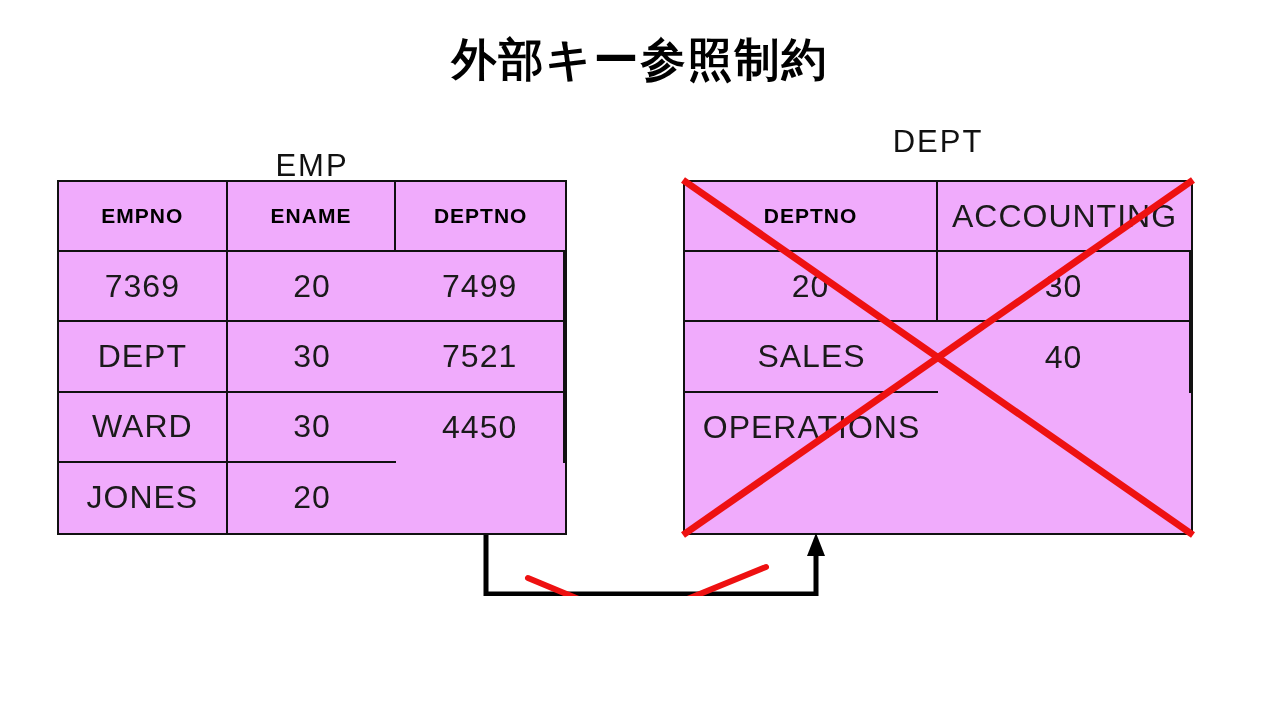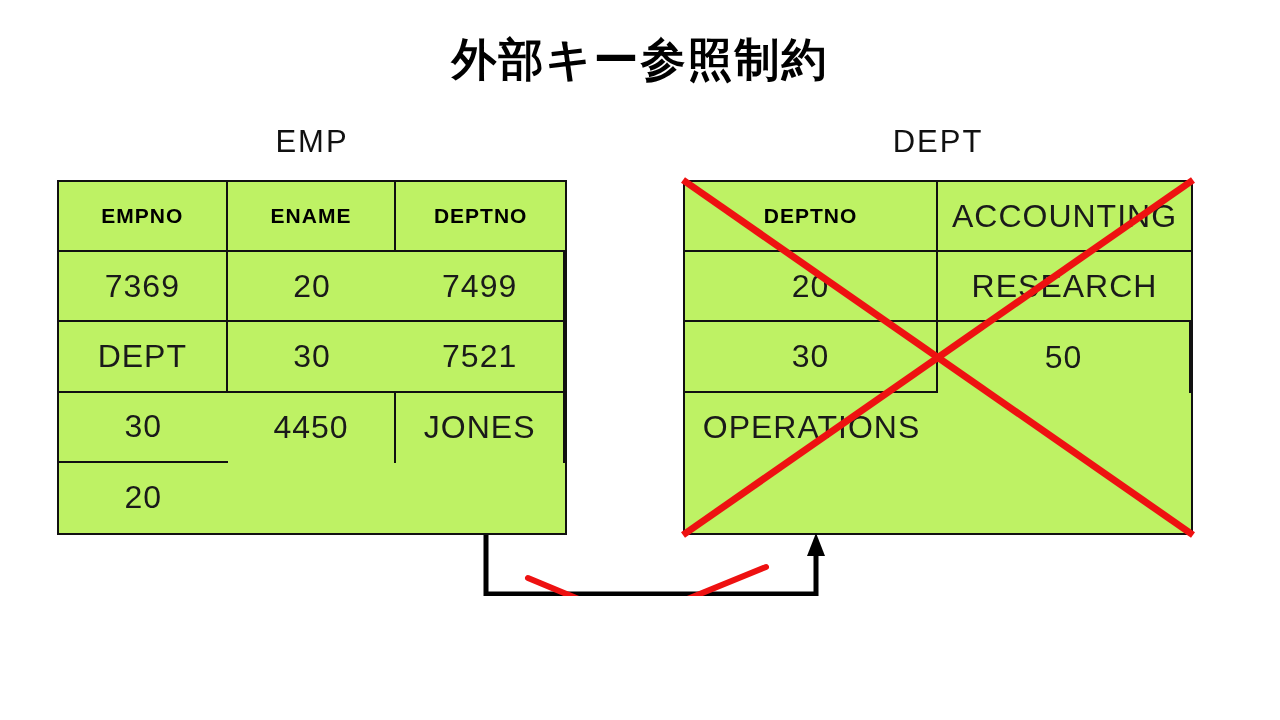"EMP" .tbl-label.emp { margin-top: none -> 24px }
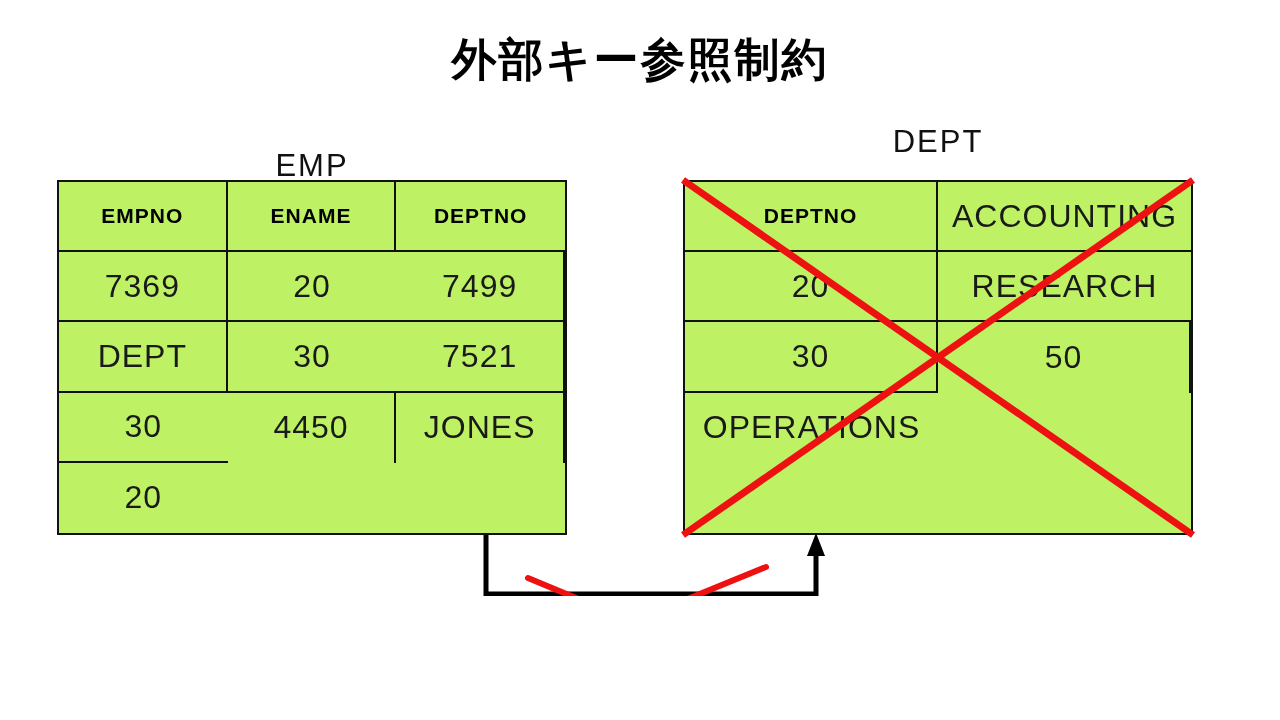"EMPNO" .dtable { background: #bef264 -> #f0abfc }
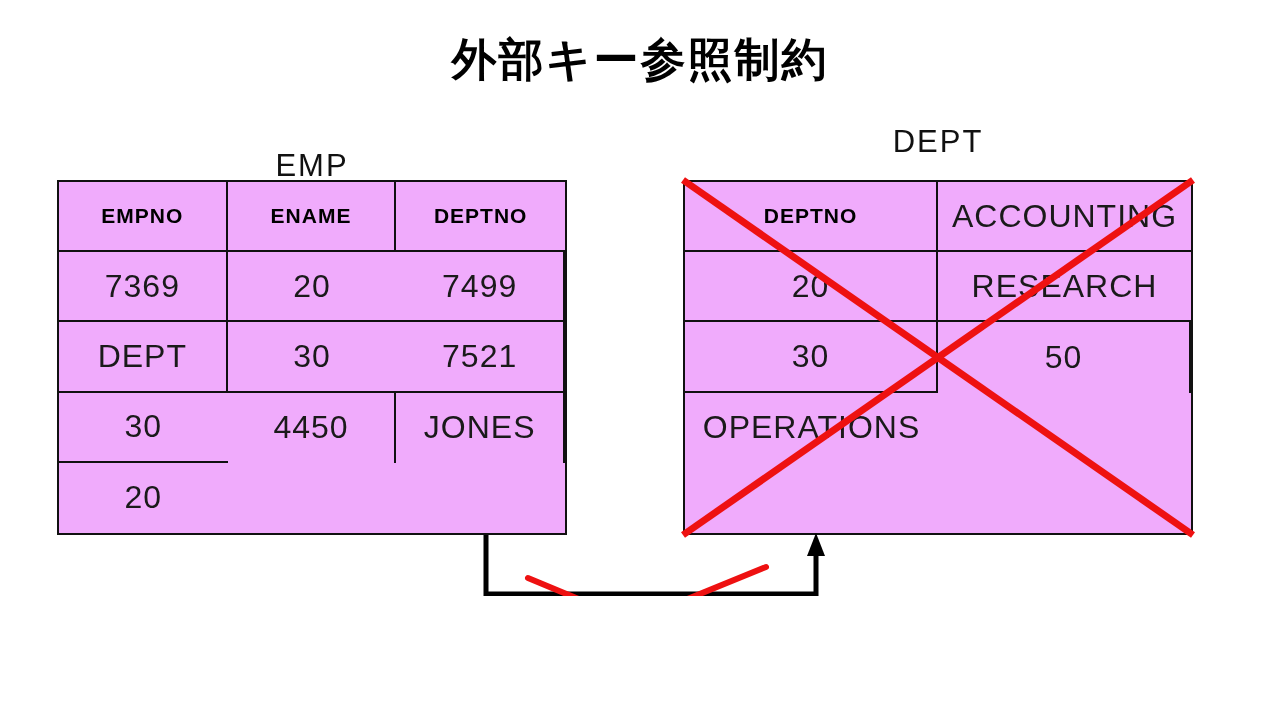"RESEARCH" div.cell { html: <div>RESEARCH</div> -> none }
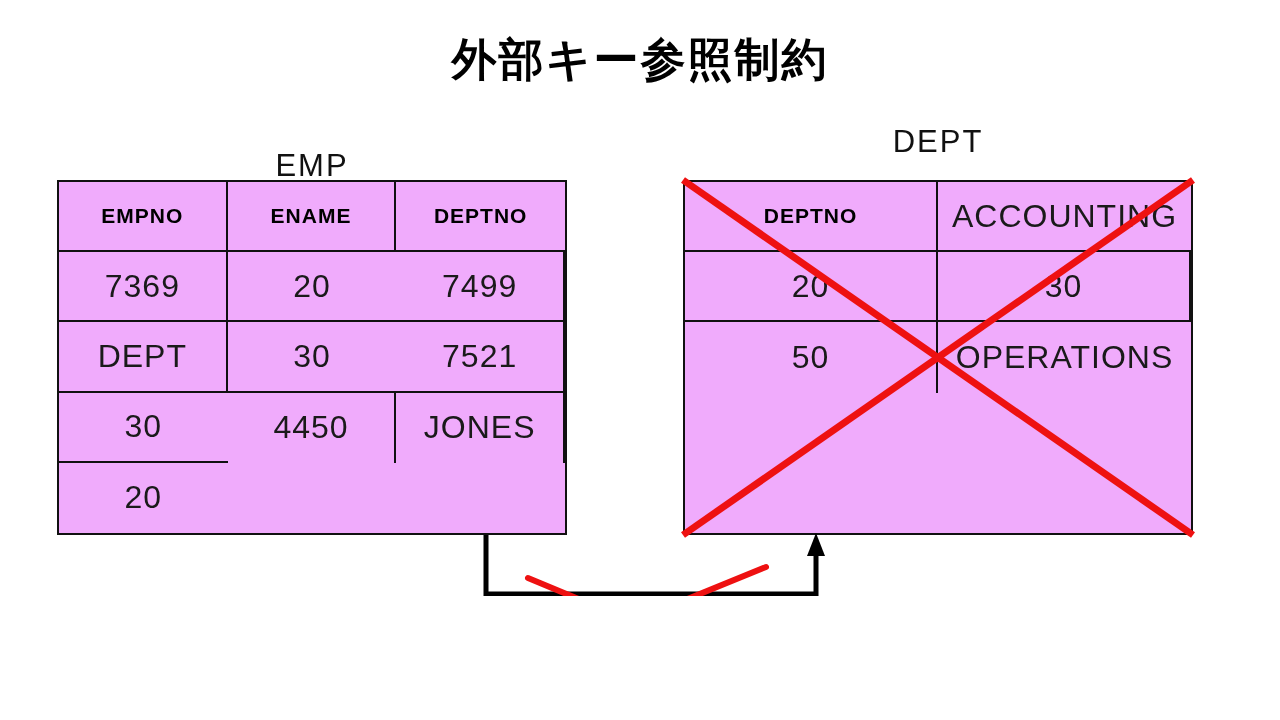"SALES" div.cell { html: none -> <div>SALES</div> }
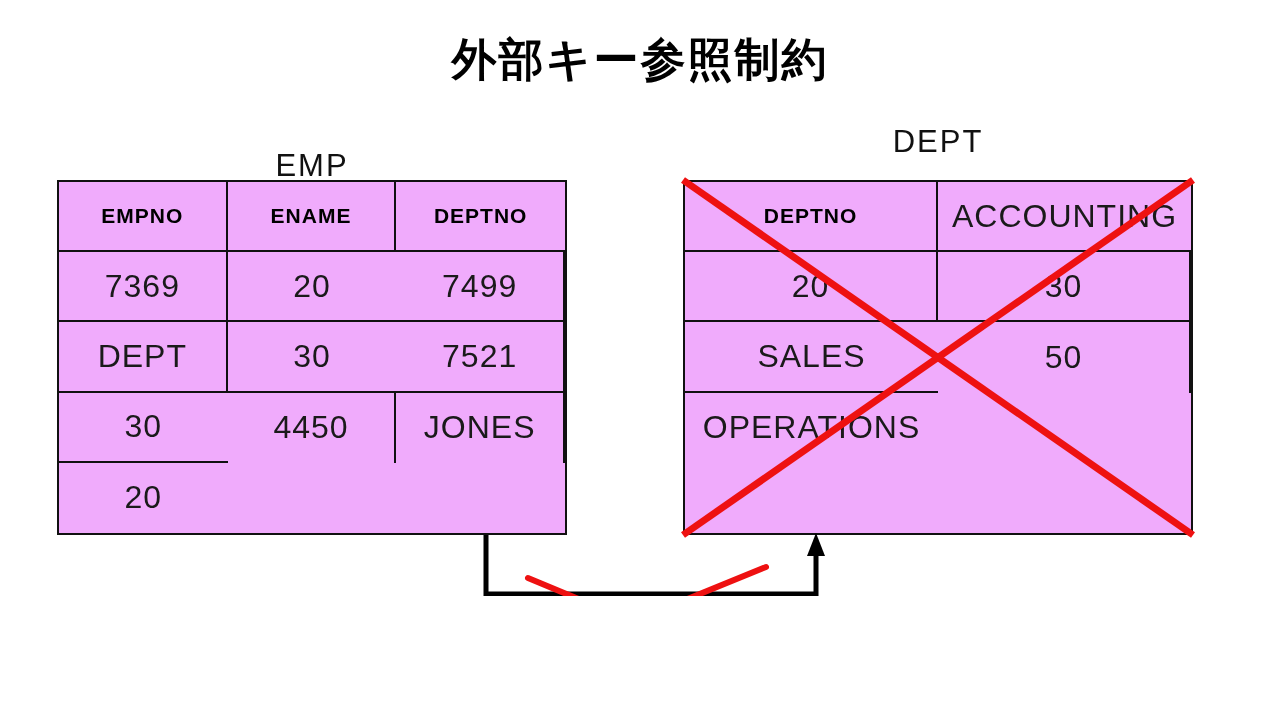"50" div.cell { text: 50 -> 40 }
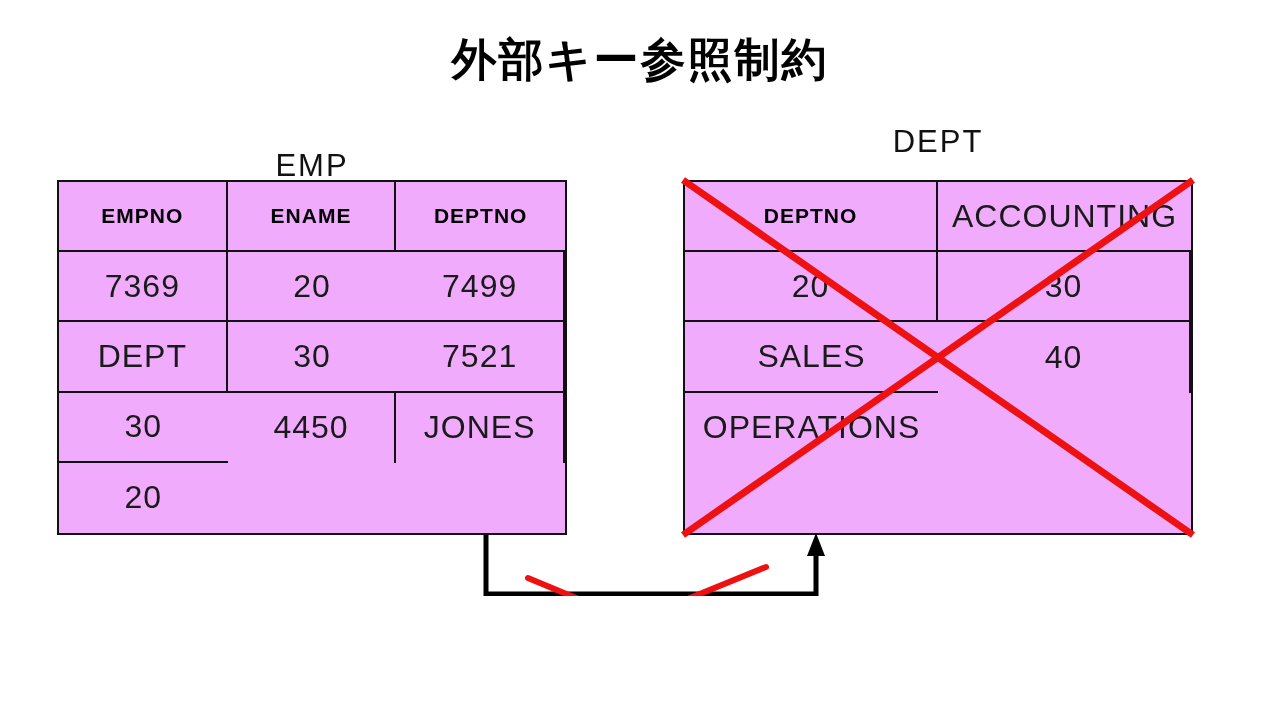"WARD" div.cell { html: none -> <div>WARD</div> }
